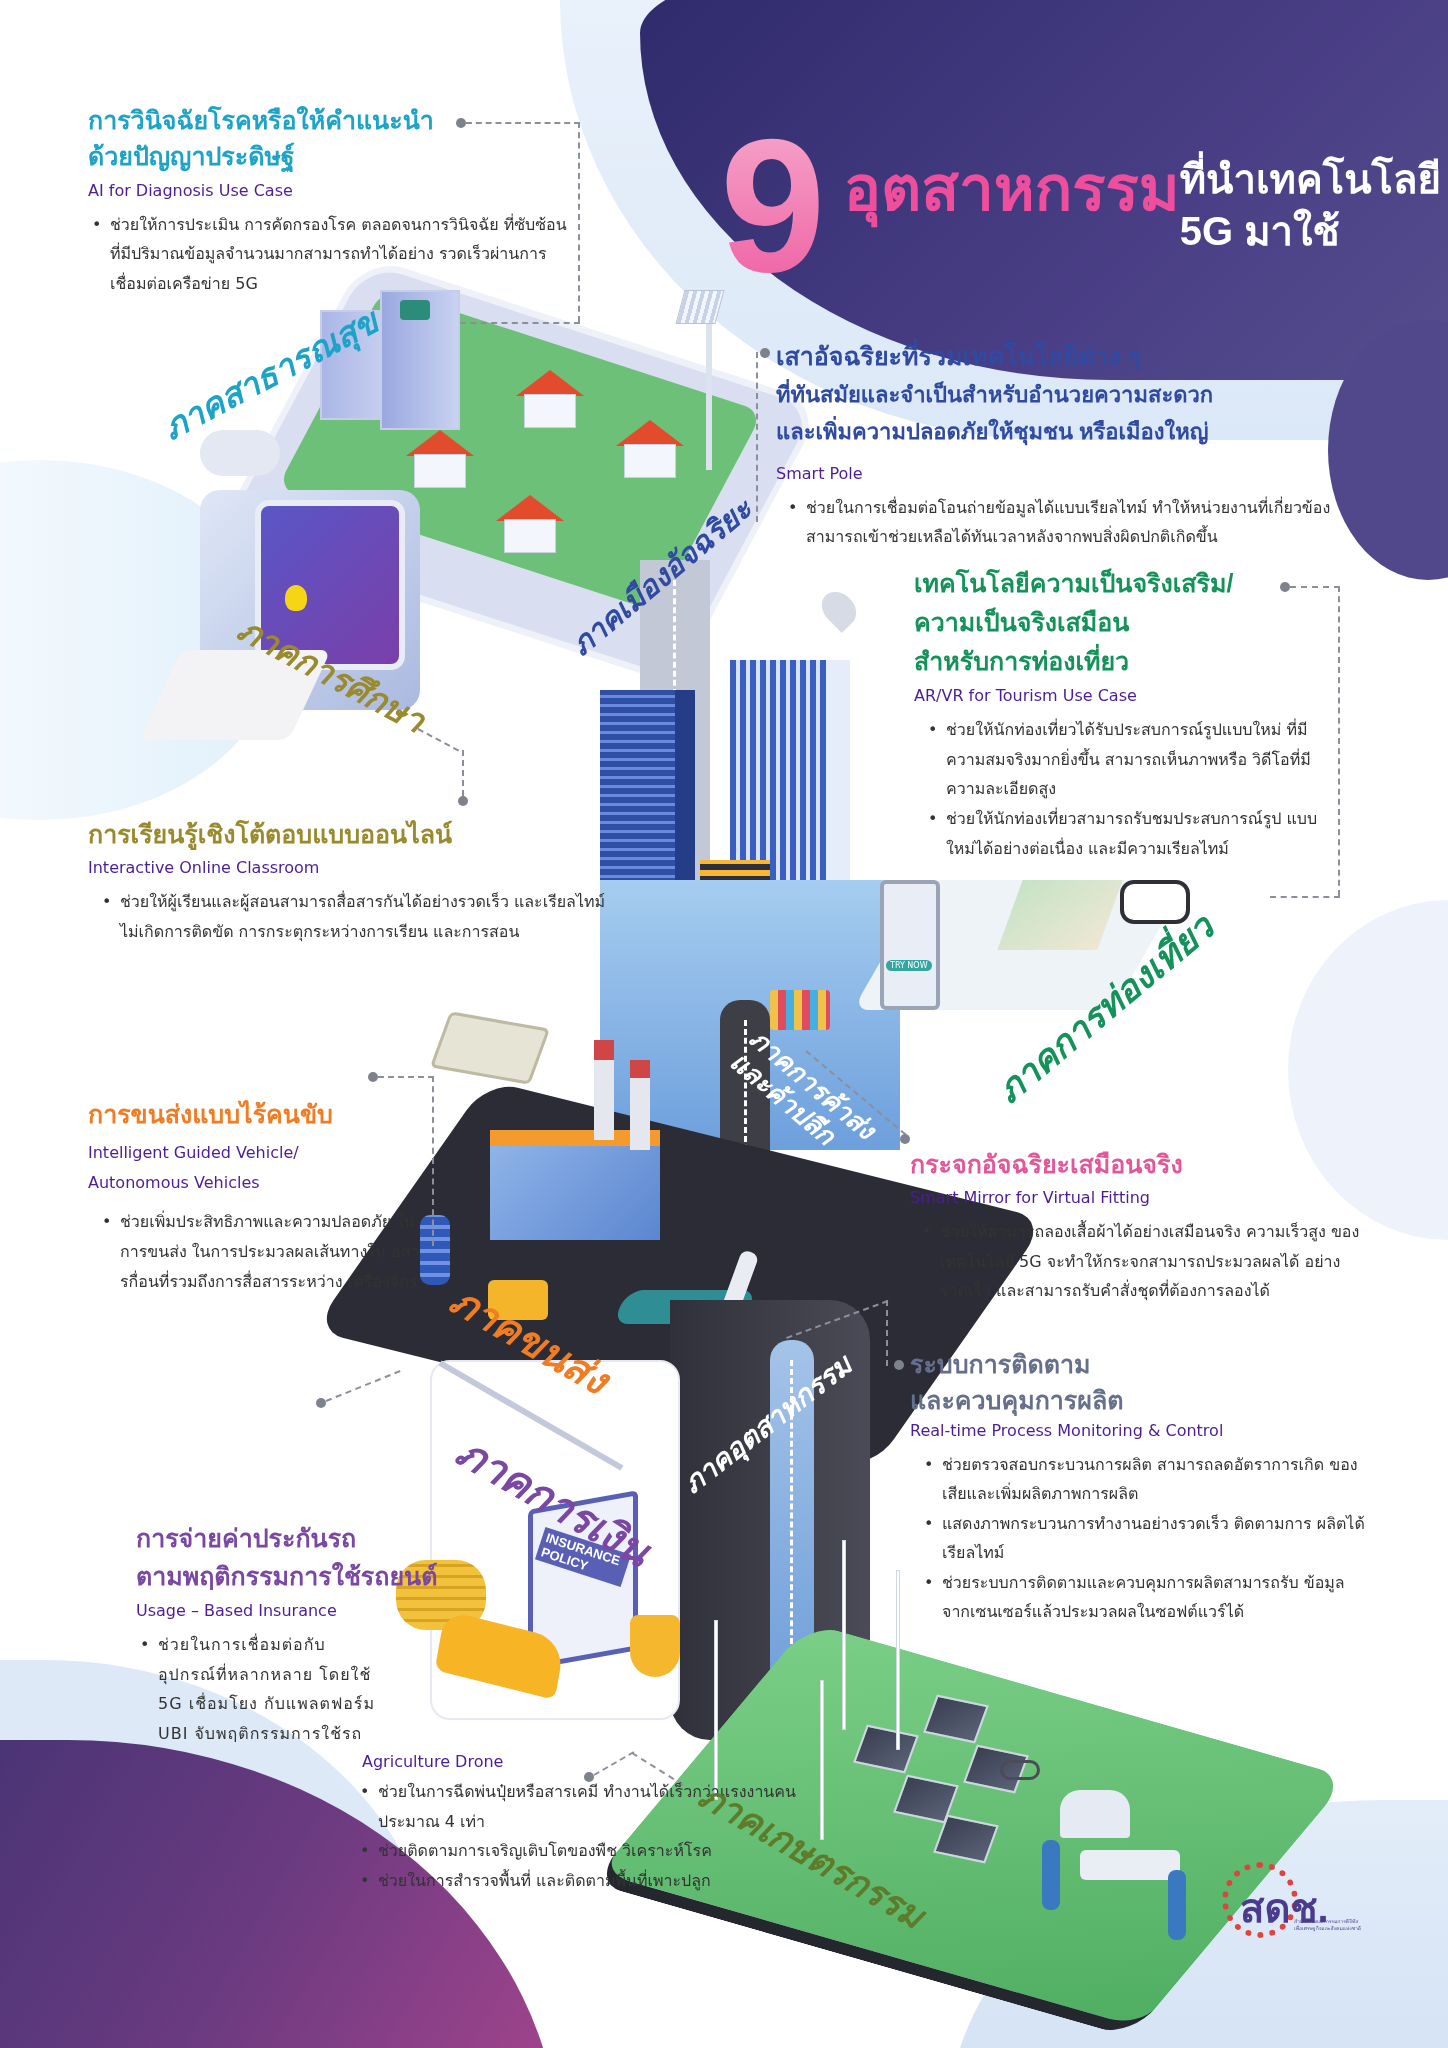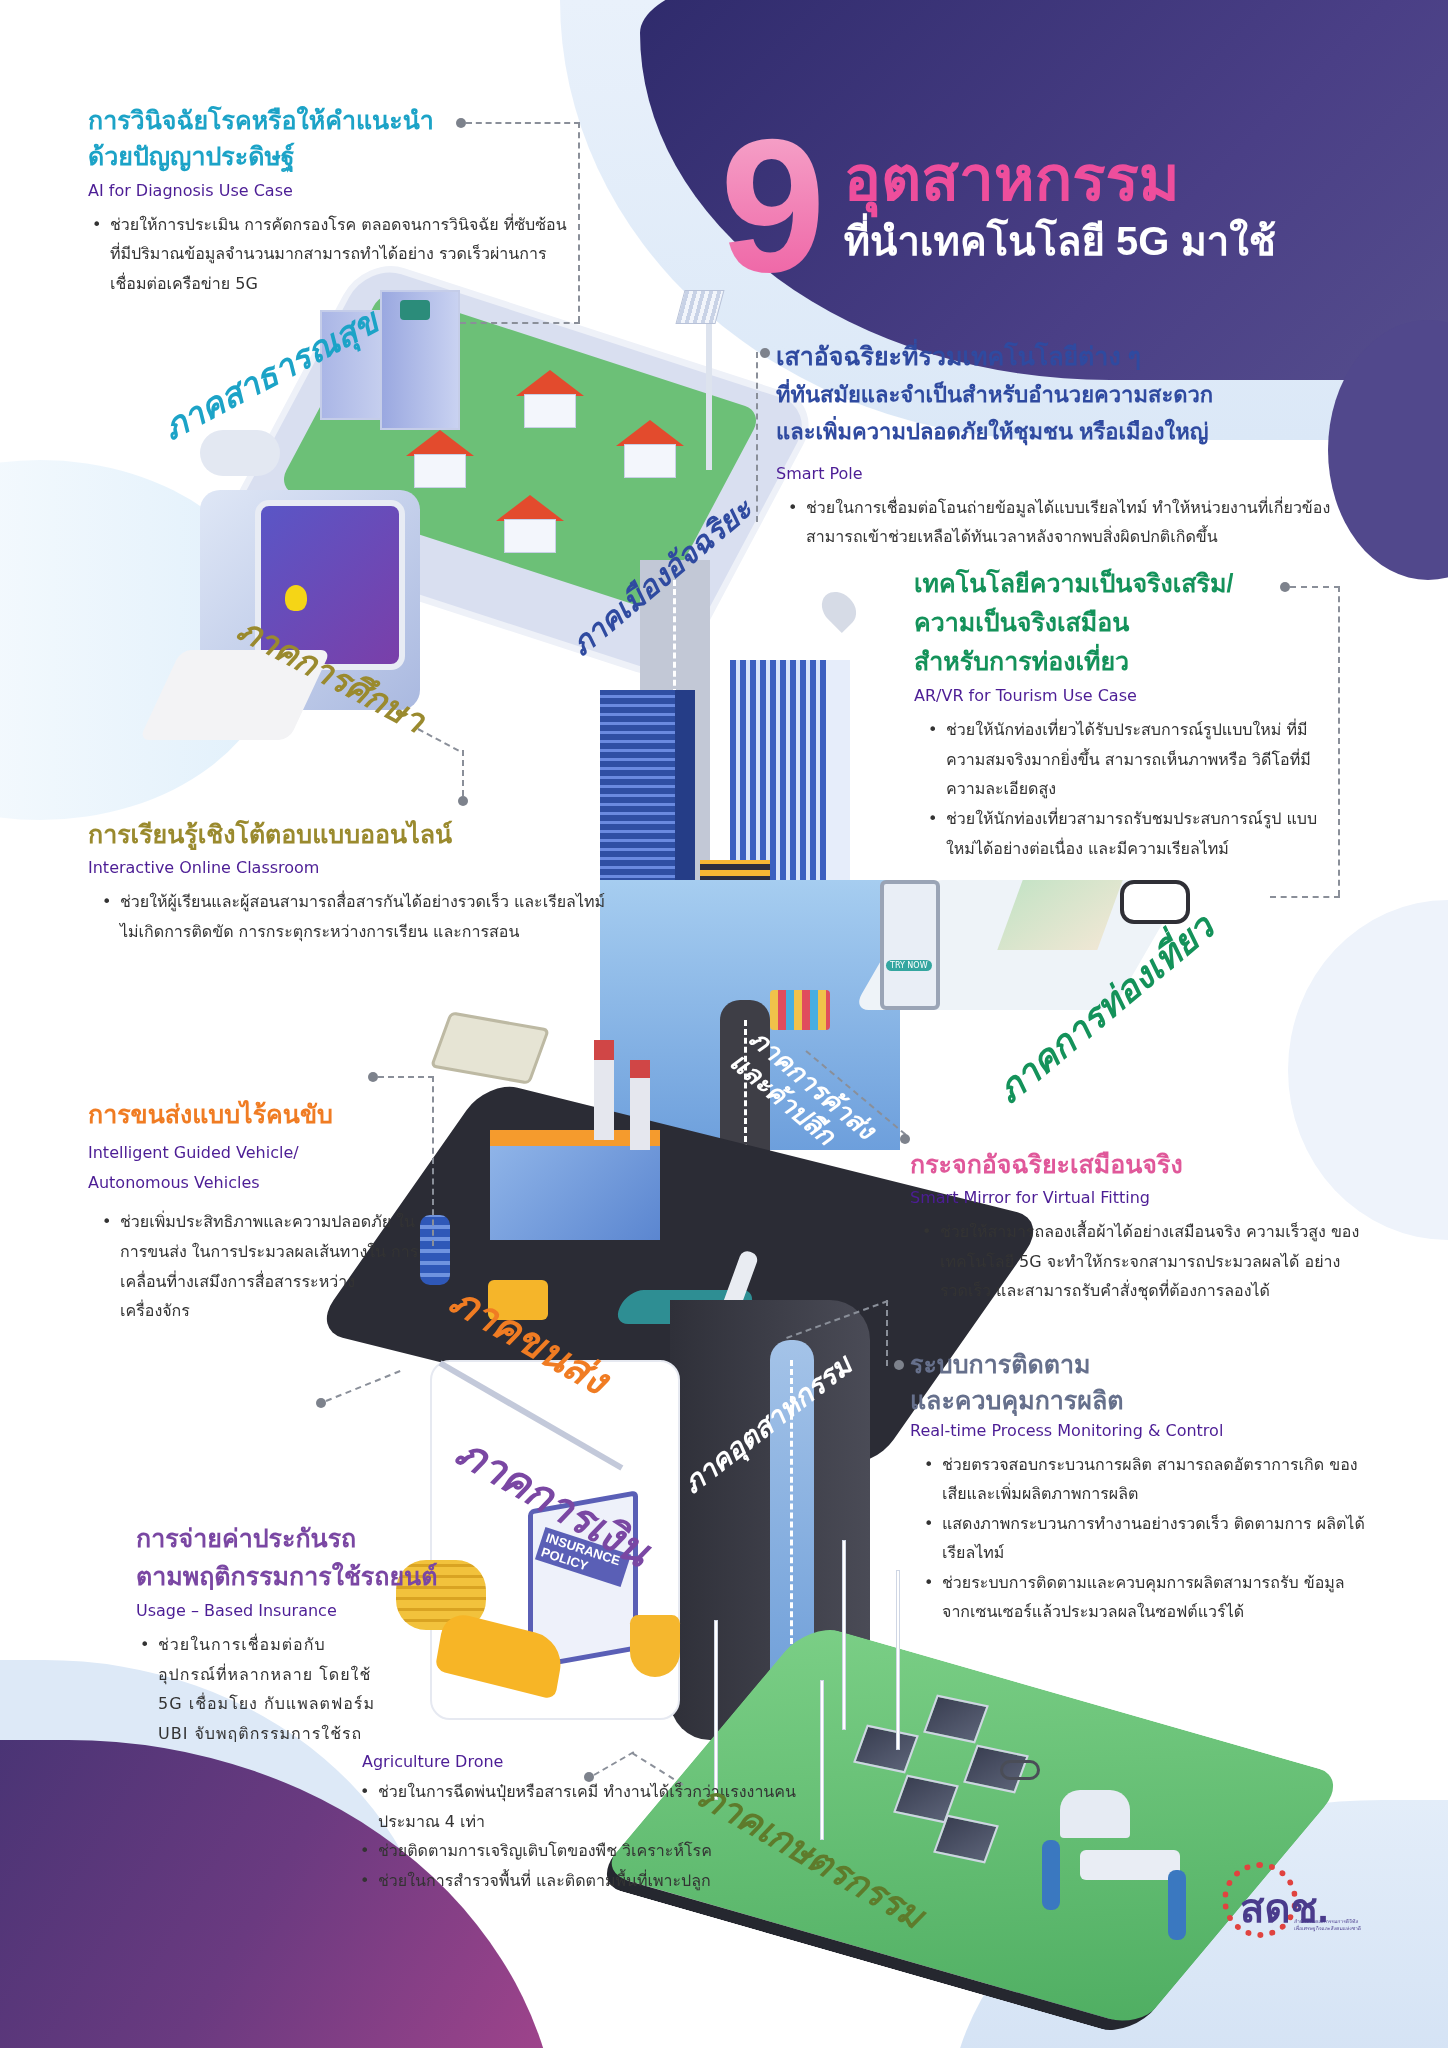"อุตสาหกรรม" .title-lines { flex-direction: column -> row }
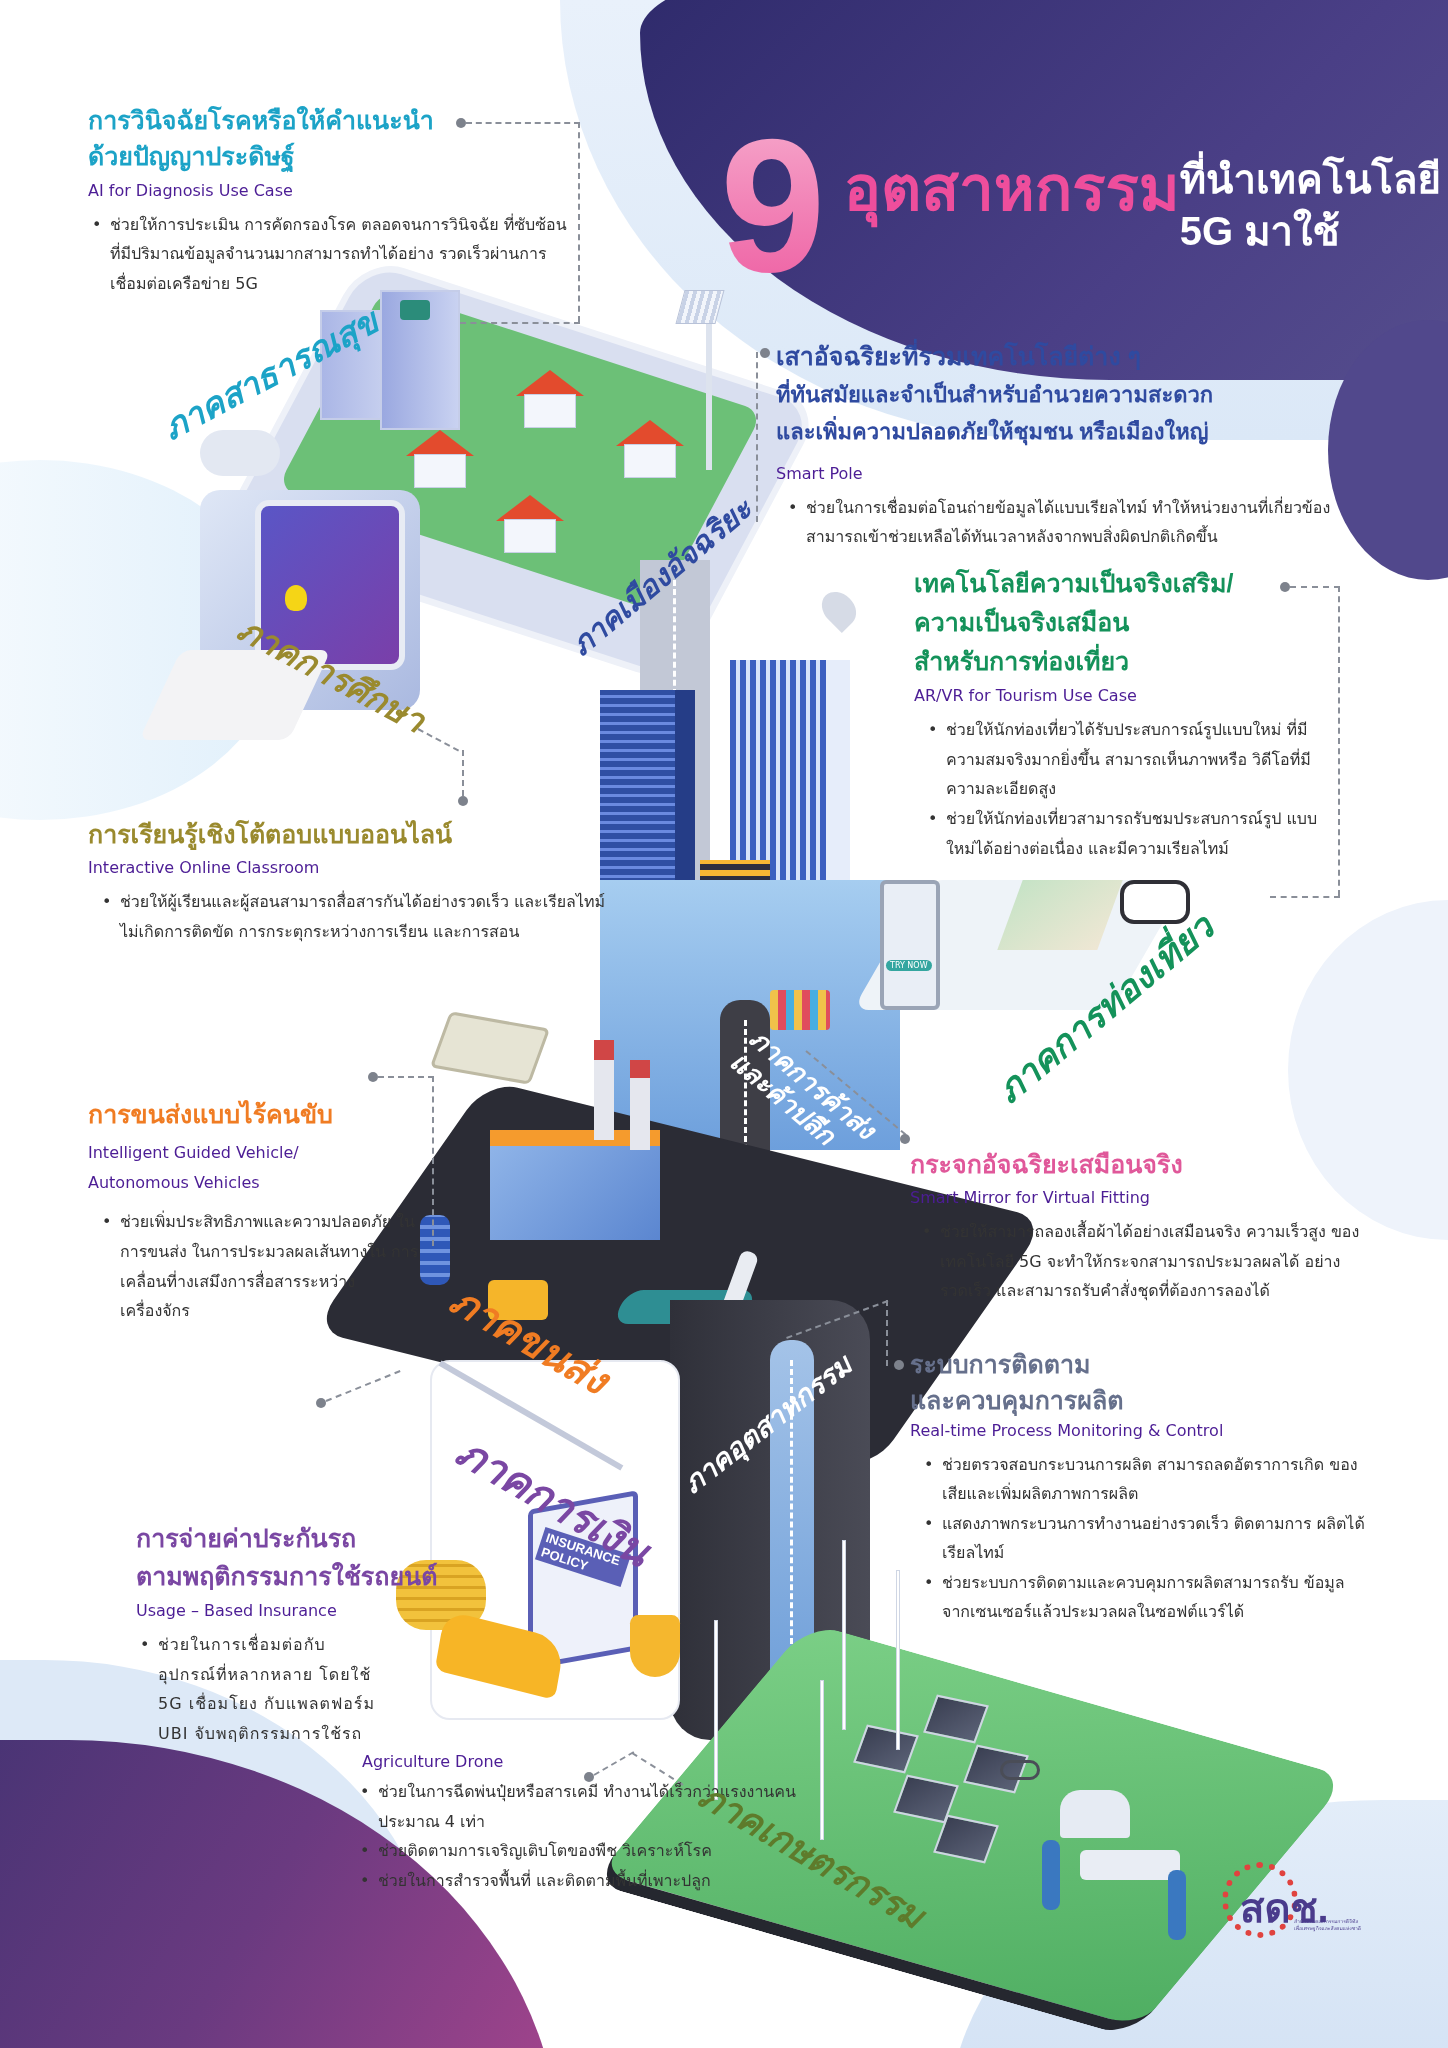"ช่วยเพิ่มประสิทธิภาพและความปลอดภัย" li { text: การเคลื่อนที่างเสมึงการสื่อสารระหว่าง -> อสารกื่อนที่รวมถึงการสื่อสารระหว่าง }
